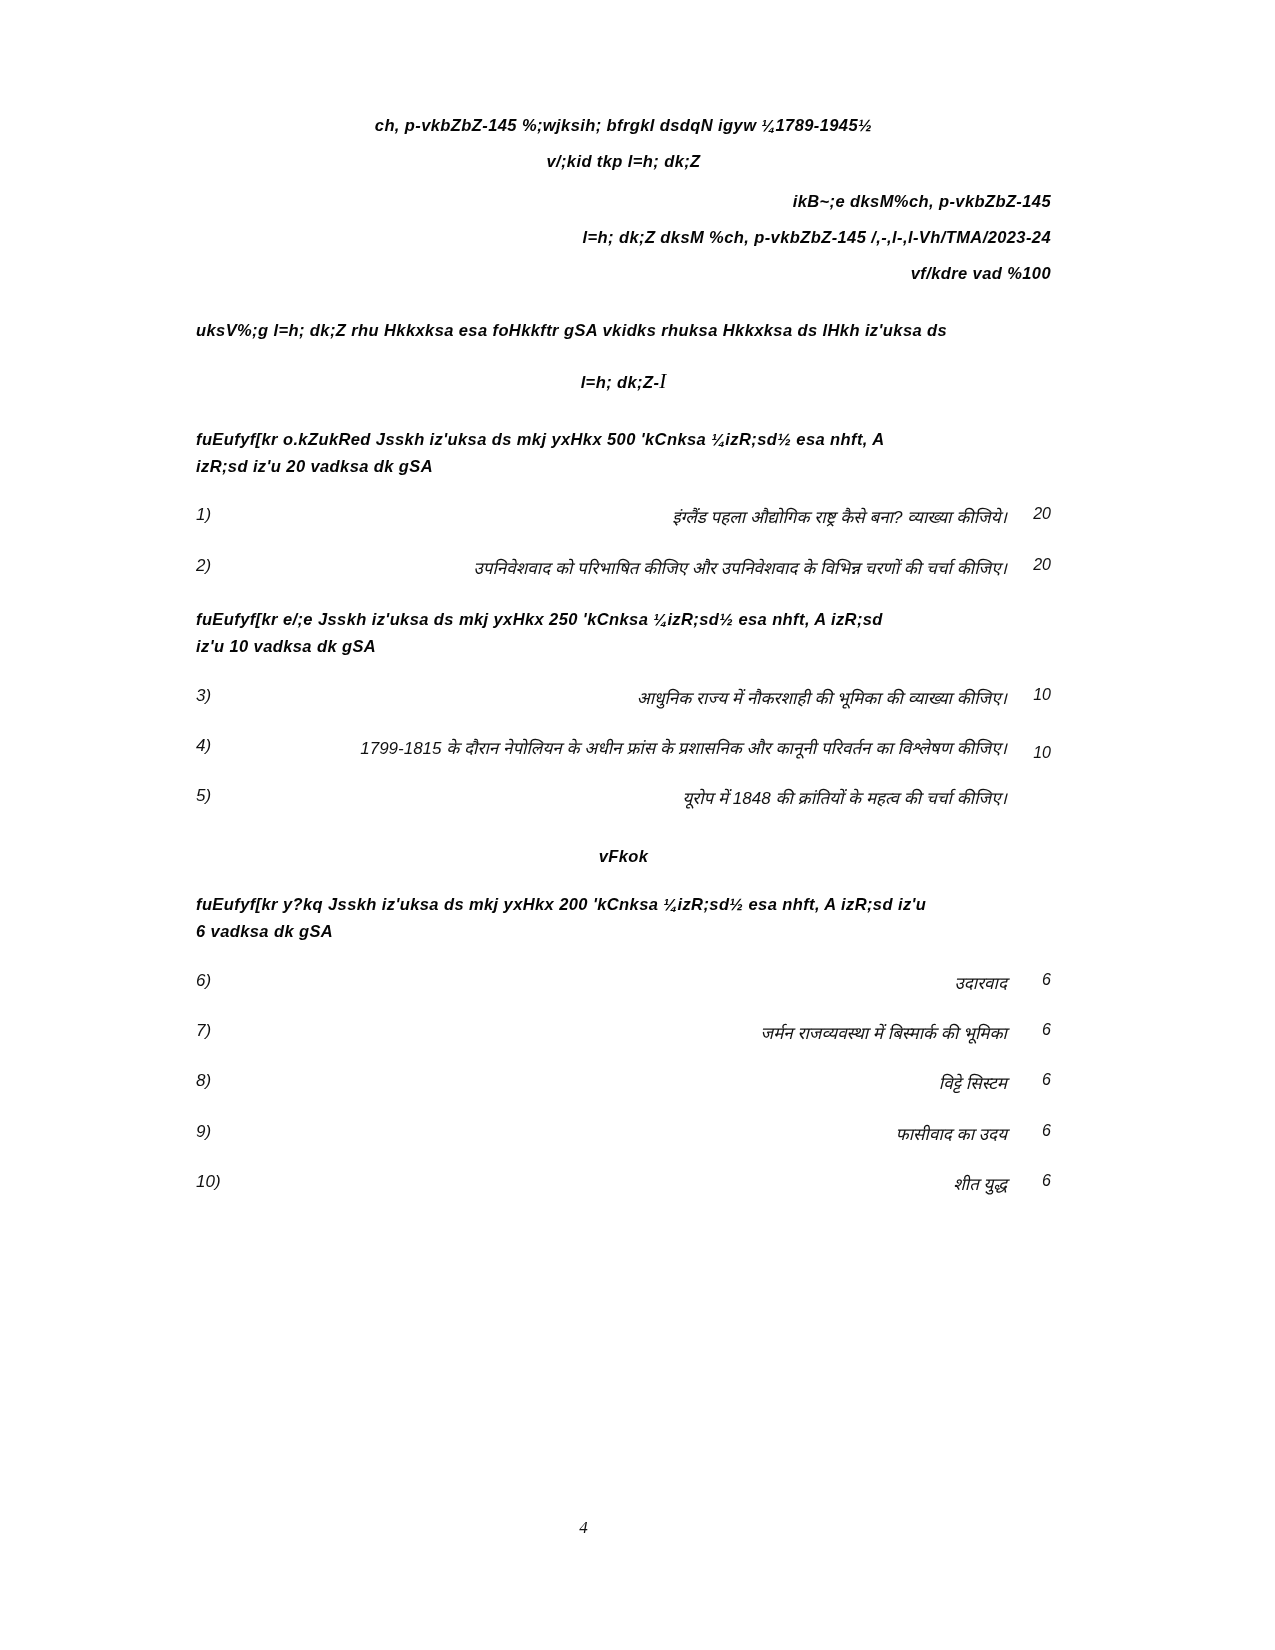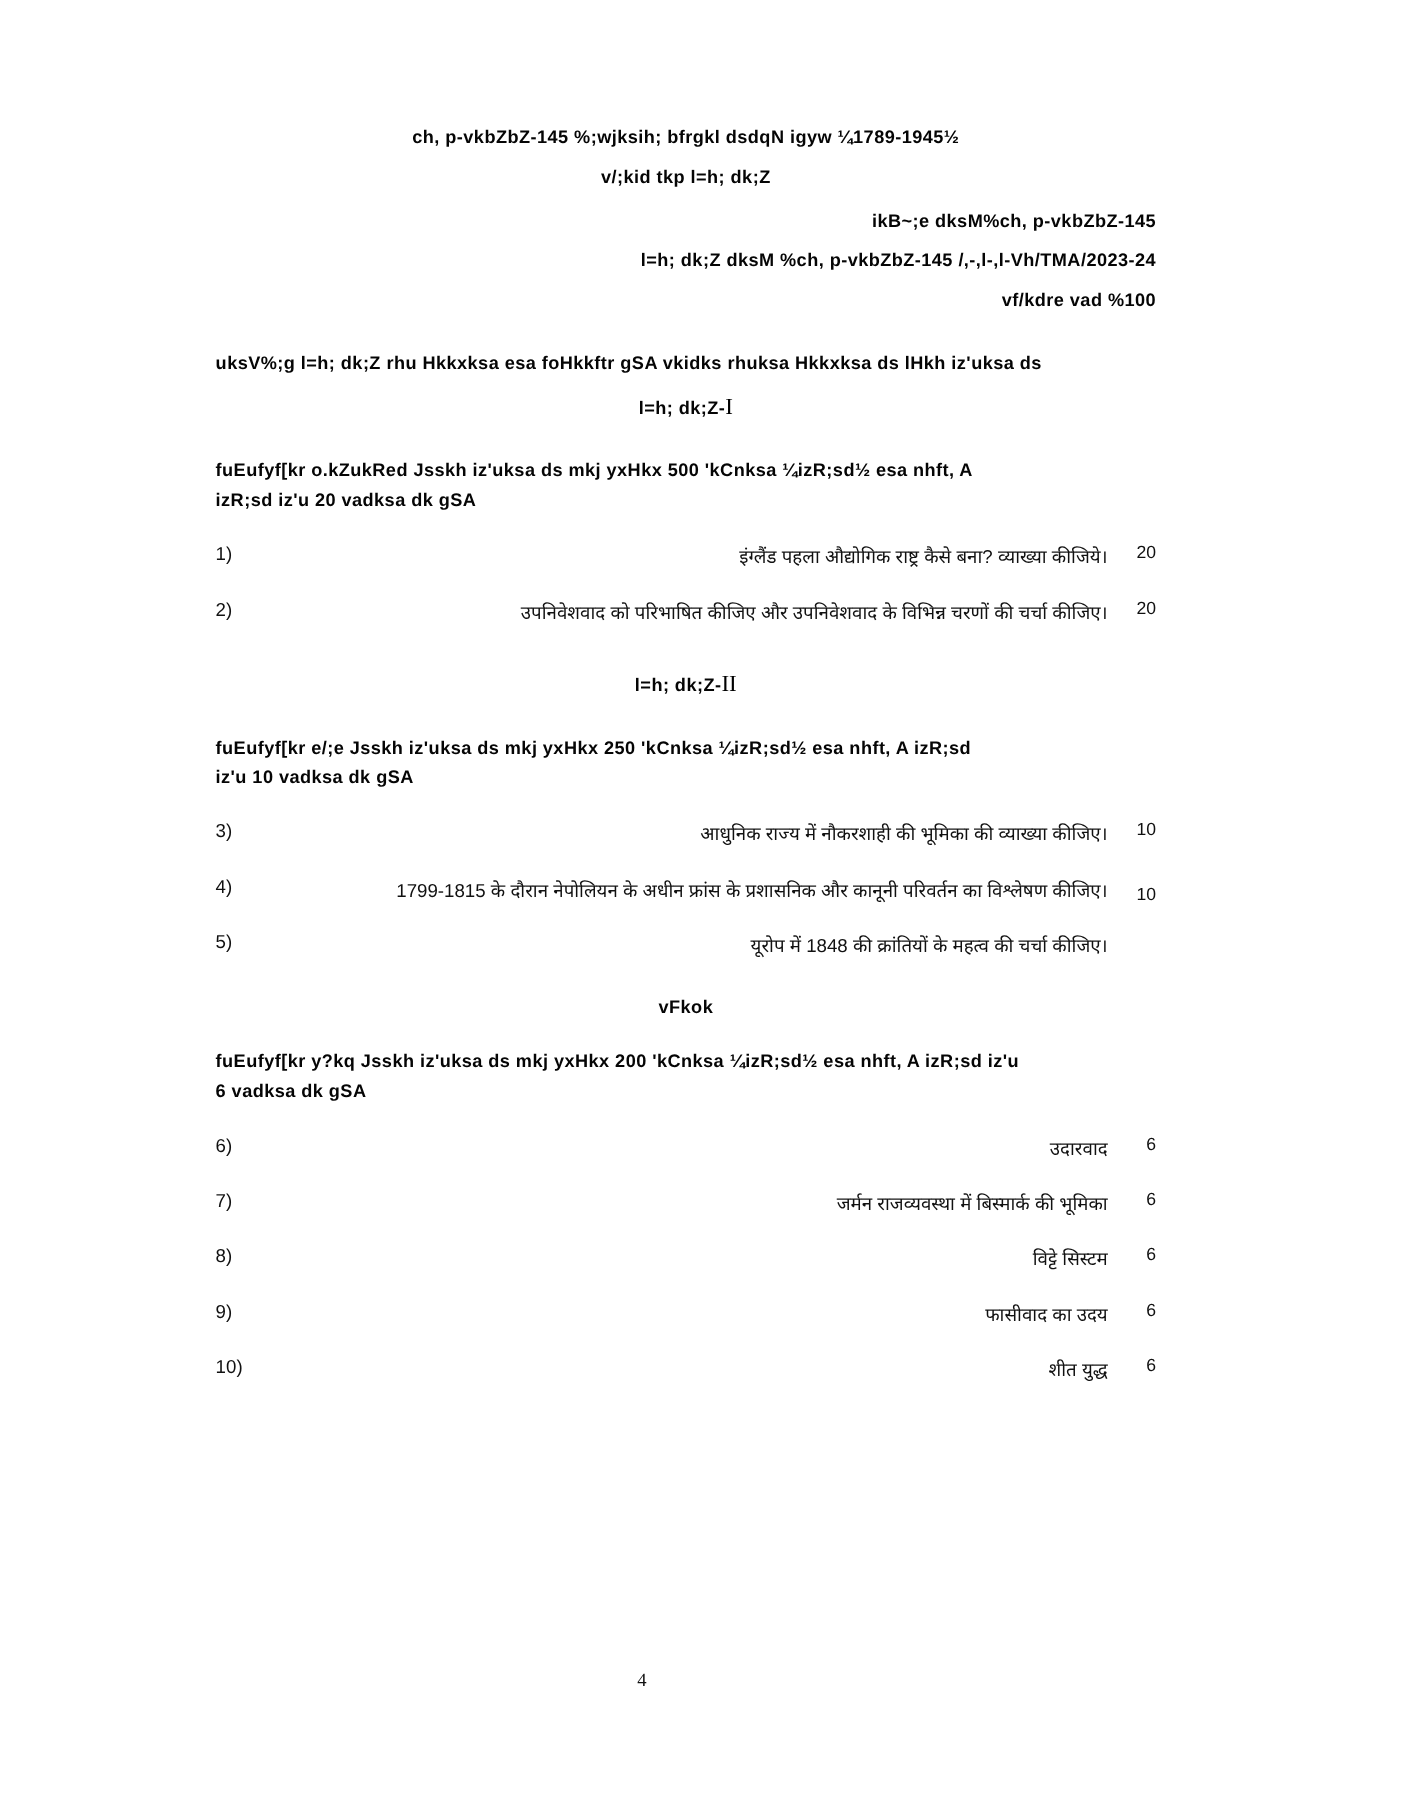"ch, p-vkbZbZ-145 %;wjksih; bfrgkl dsdqN" .page { font-style: none -> italic }
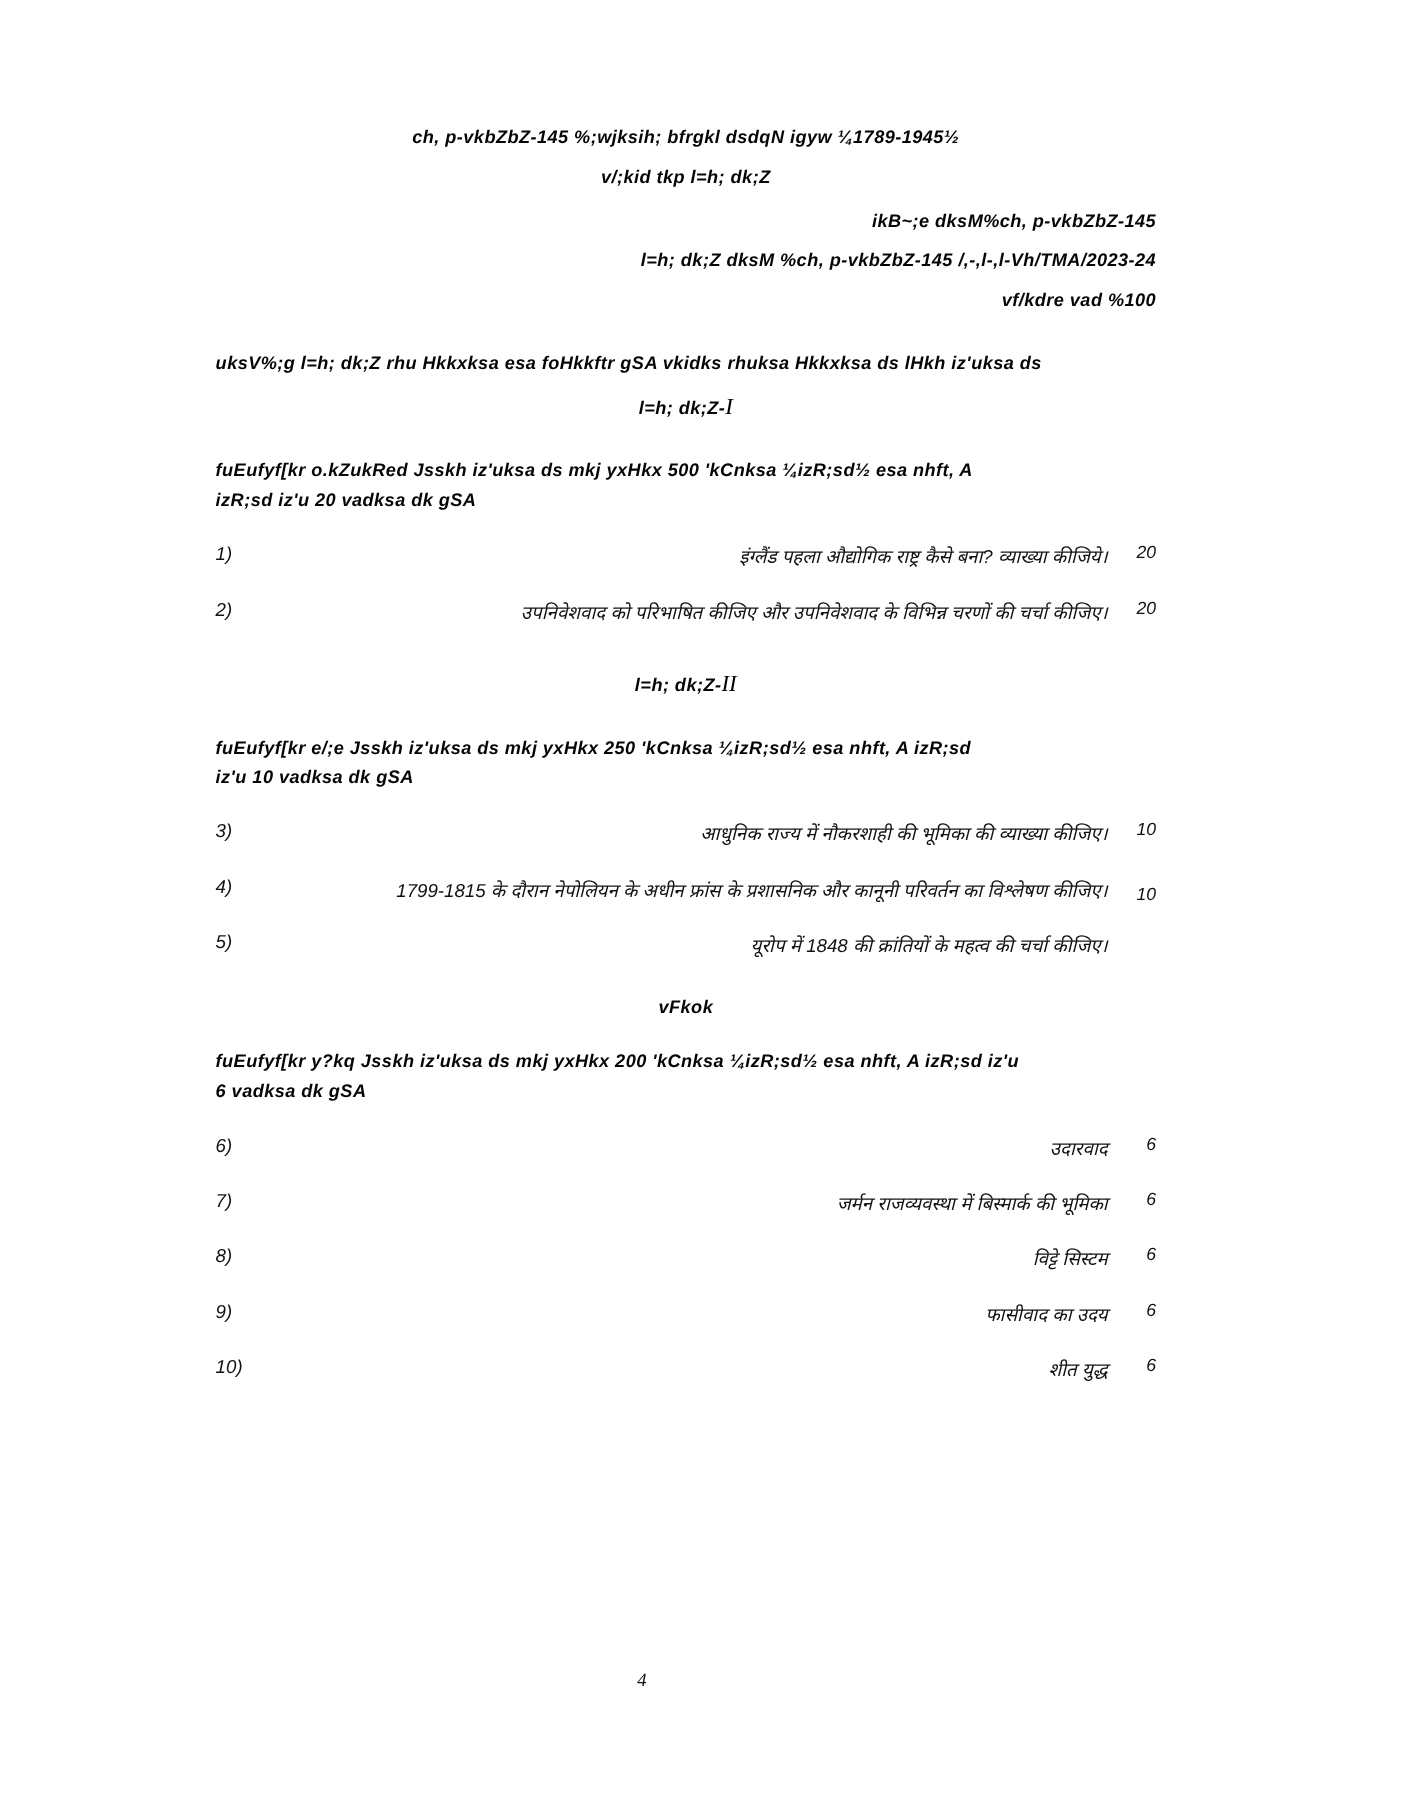"l=h; dk;Z-I" .section-heading { margin: 14px 0 30px 0 -> 26px 0 30px 0 }
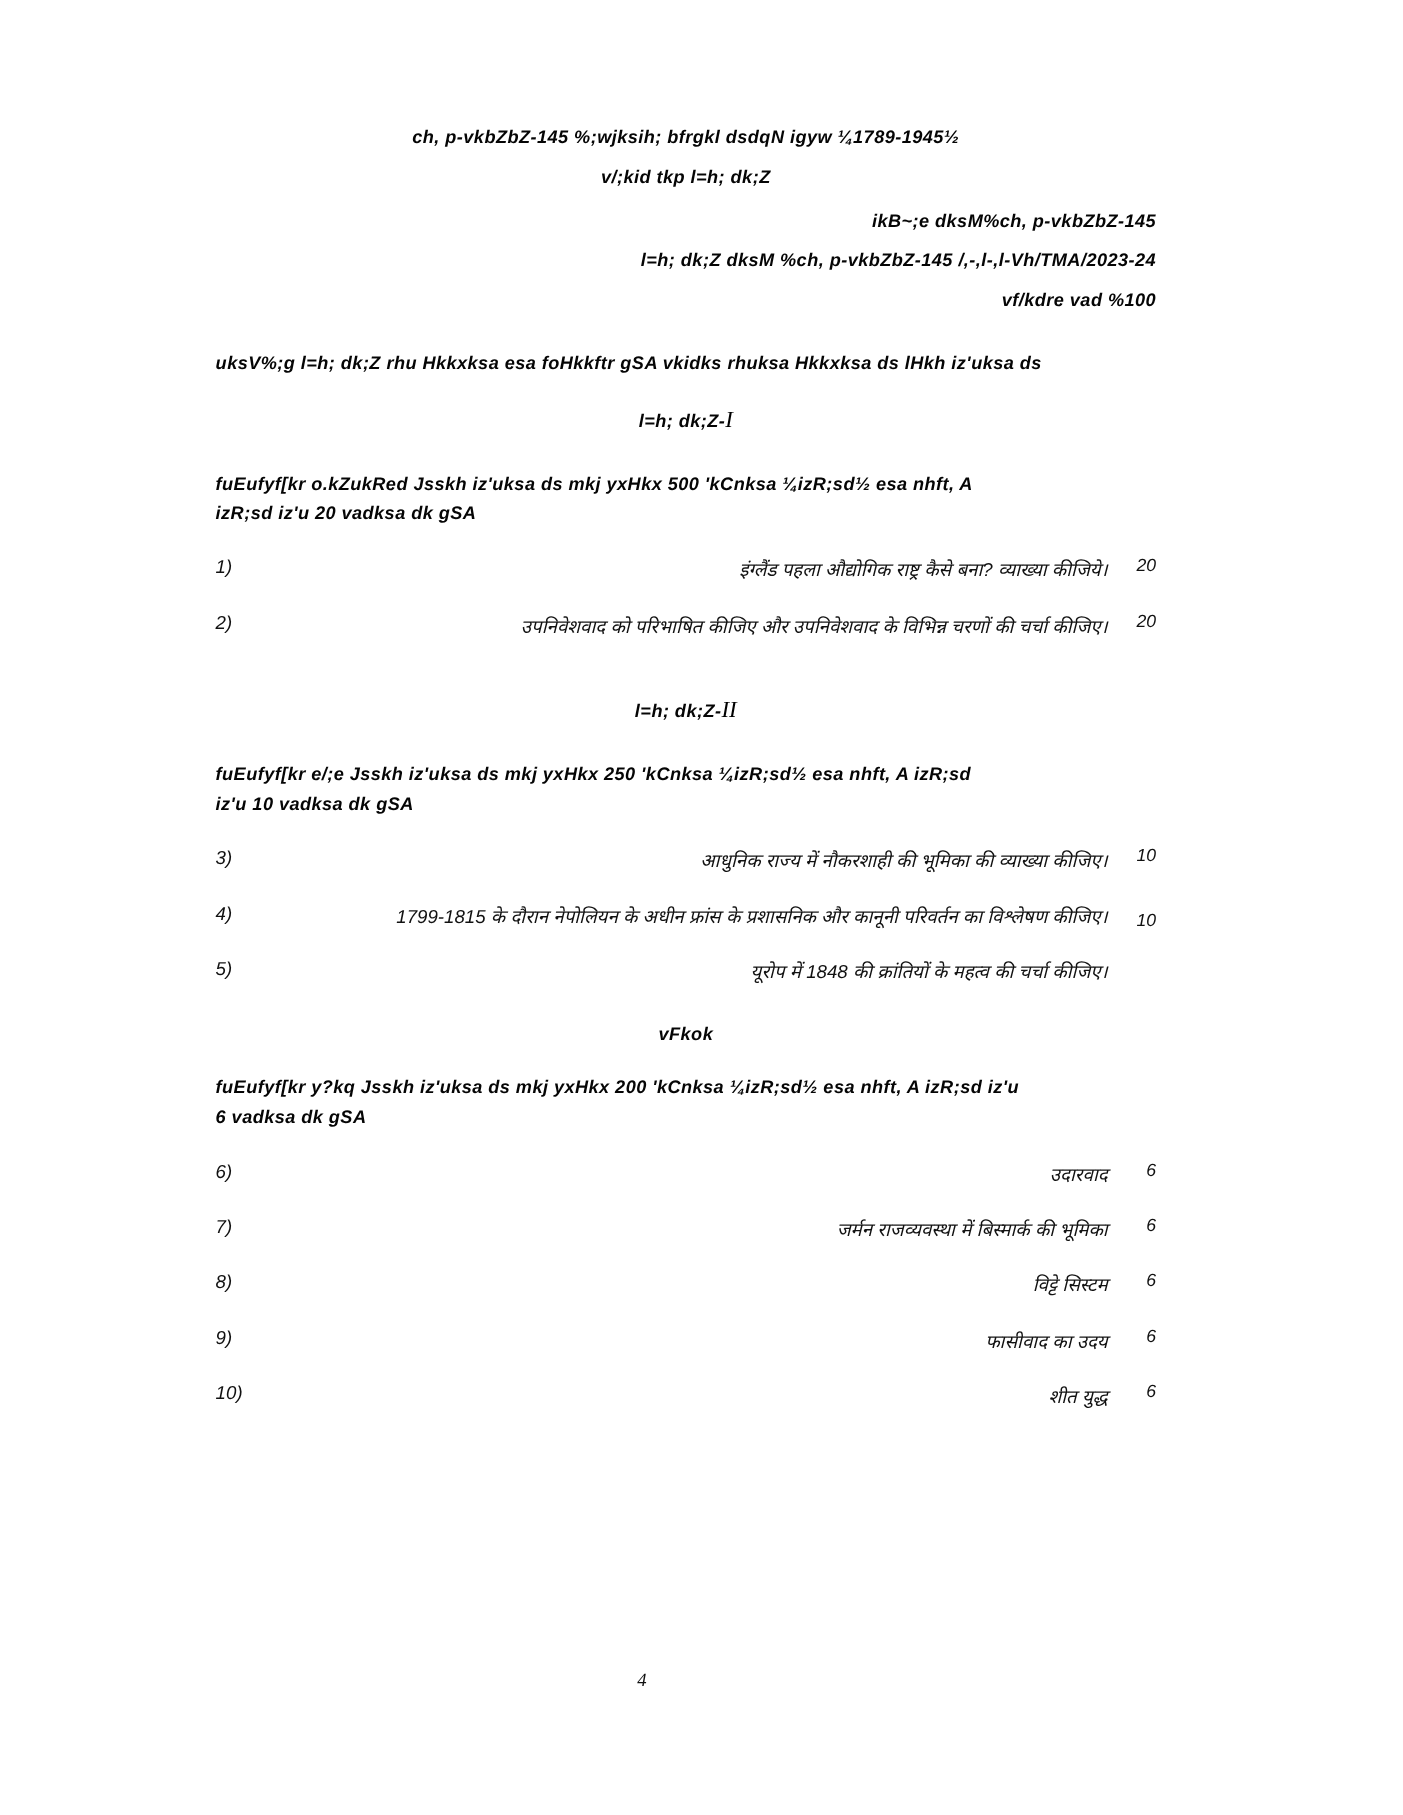"l=h; dk;Z-II" div.section-heading { html: <div> <span>l=h; dk;Z-</span><span>II</span> </div> -> none }
